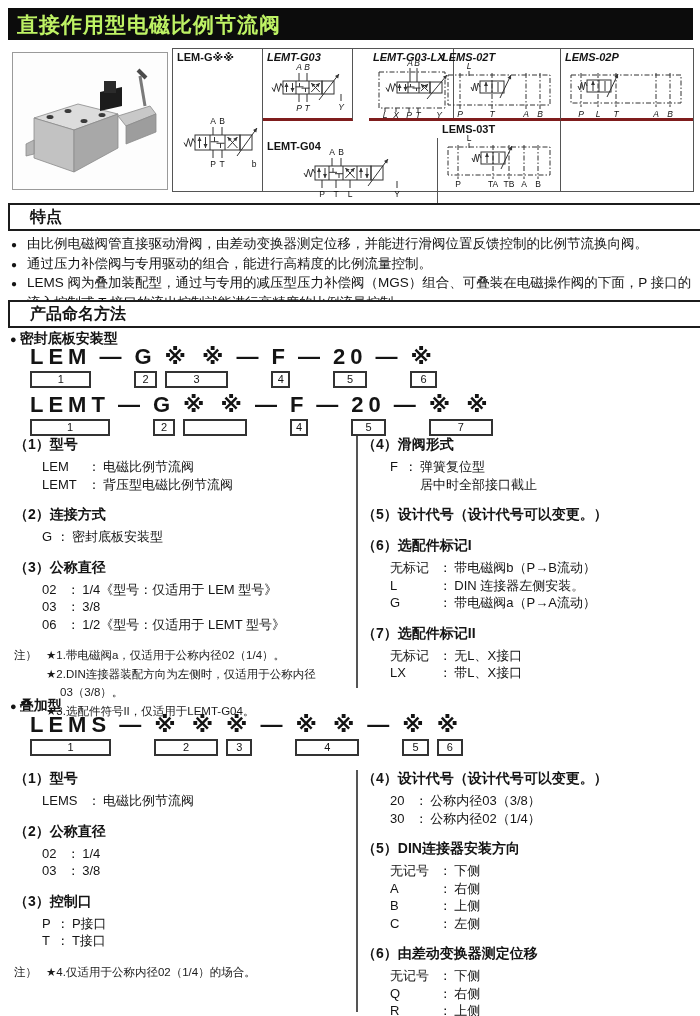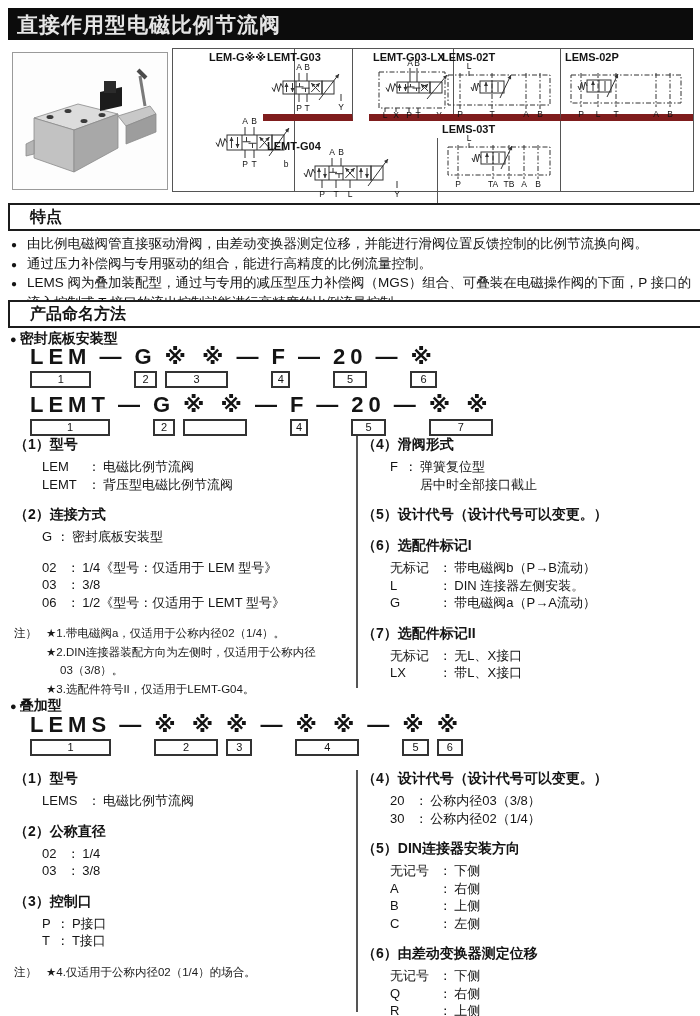"直接作用型电磁比例节流阀" .title-bar { color: #e5e5e5 -> #bef264 }
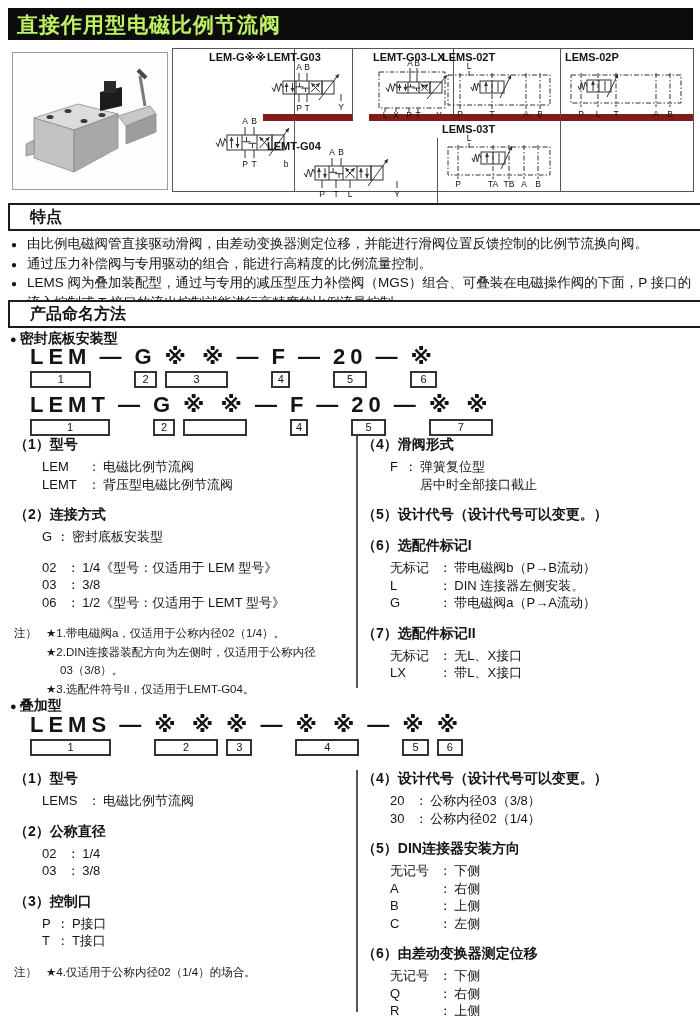"LEM-G※※" div.dg-panel { margin-left: 32px -> none }
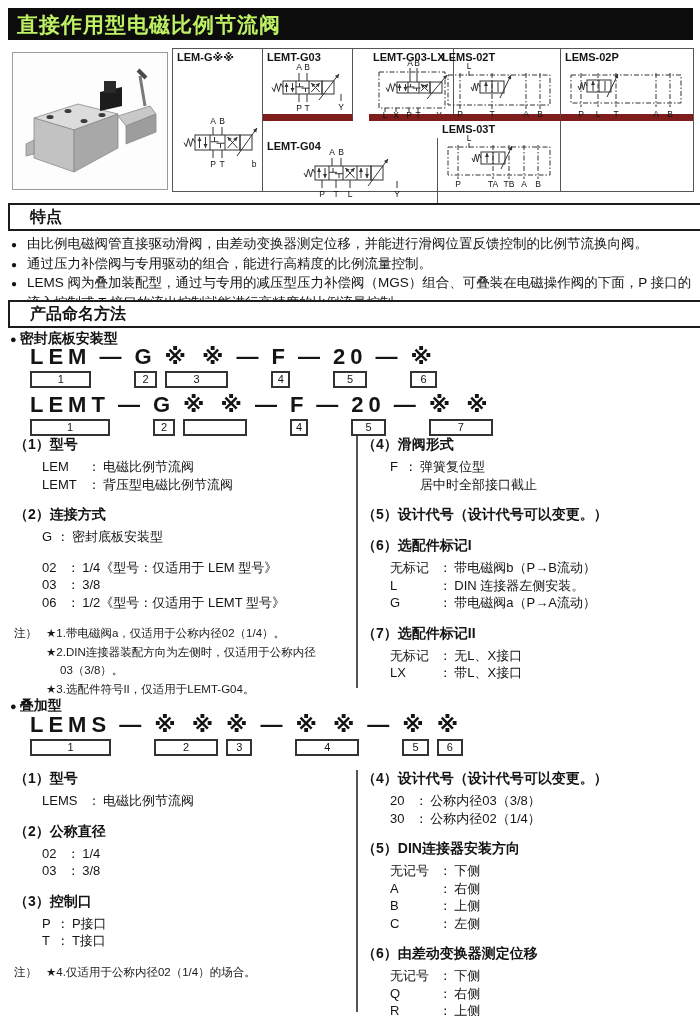"LEMT-G03" .bB { border-bottom: 7px solid #7f1d1d -> 3px solid #7f1d1d; font-style: none -> italic }
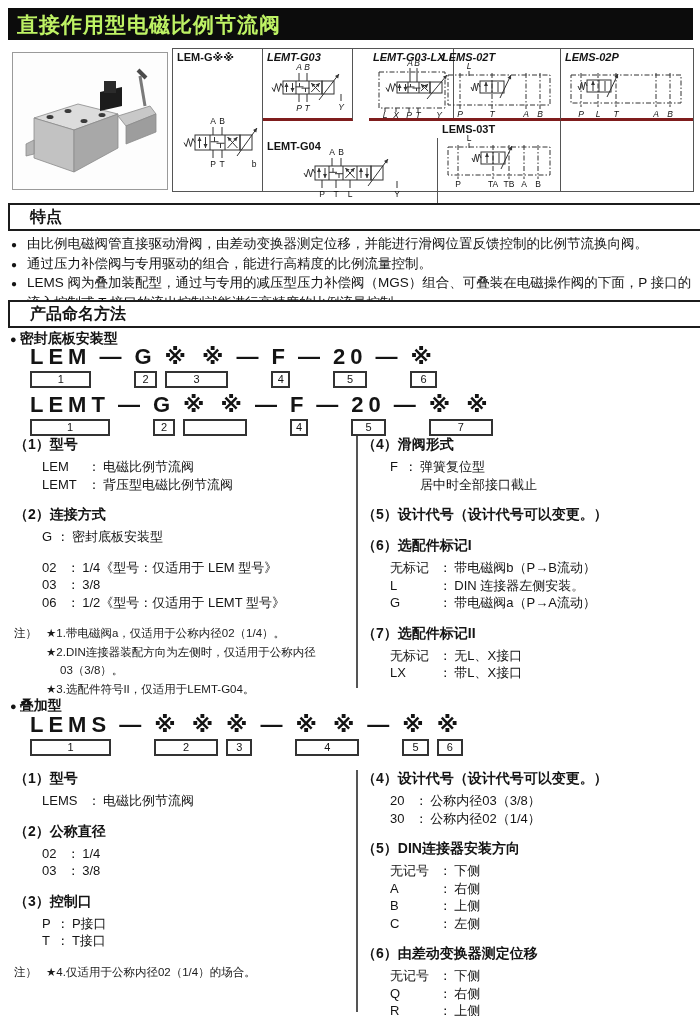"（3）公称直径" div.def-head { html: none -> <div><span>（3）</span><span>公称直径</span></div> }
